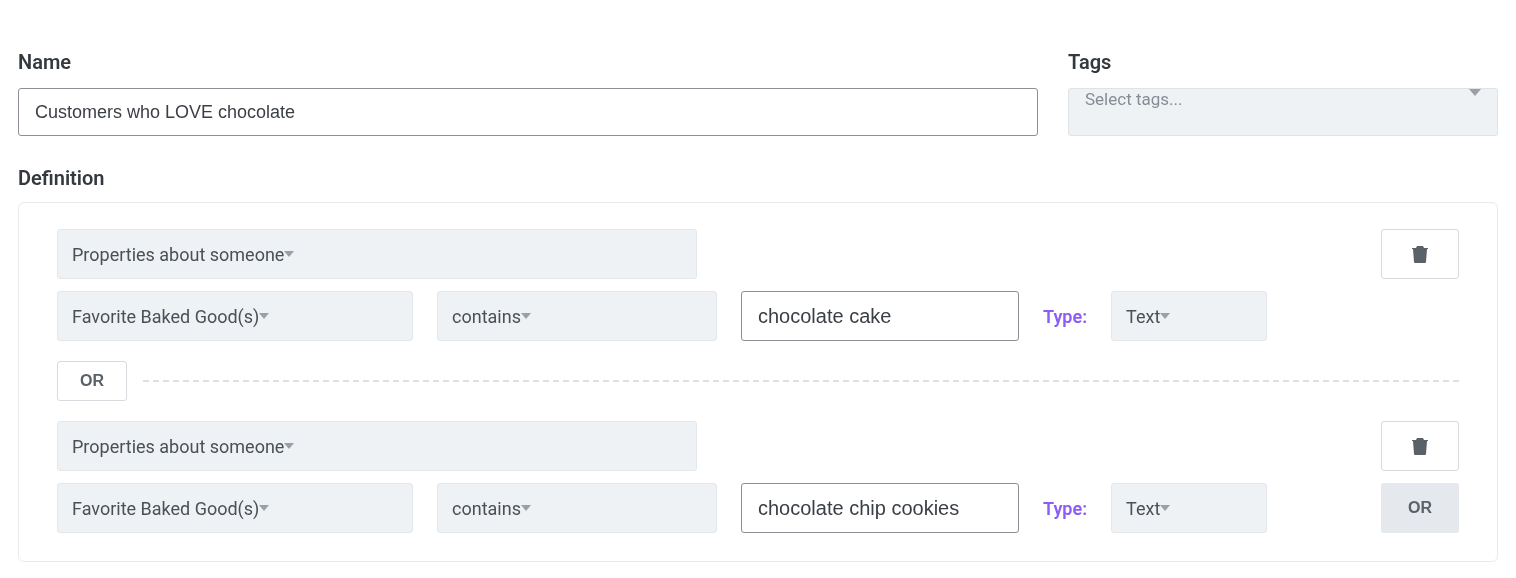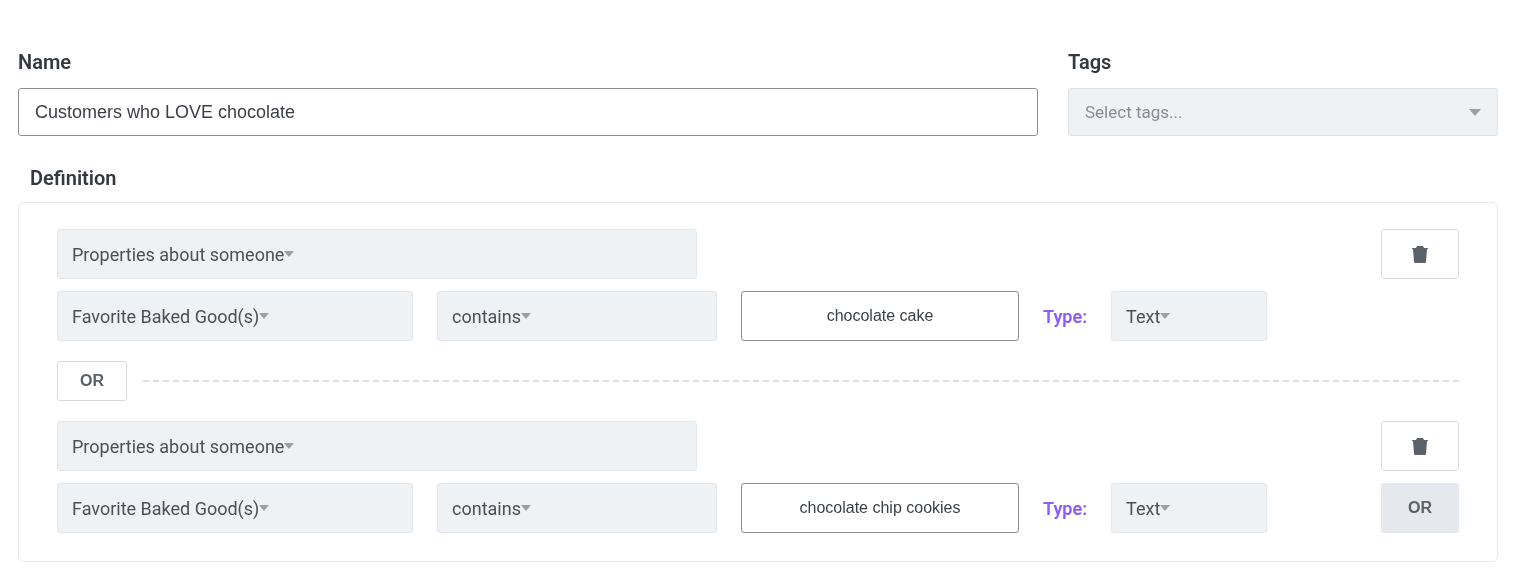"Select tags..." .tag-select { align-items: center -> flex-start }
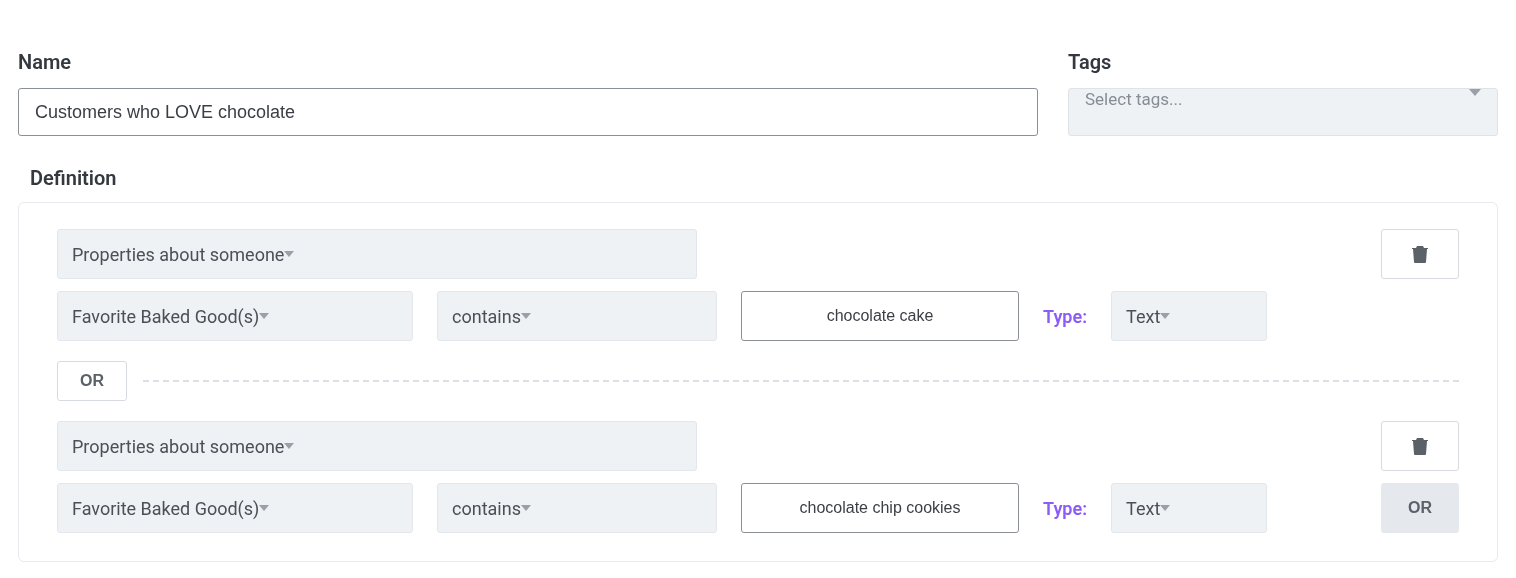"Definition" .section-label { margin-left: 12px -> none }
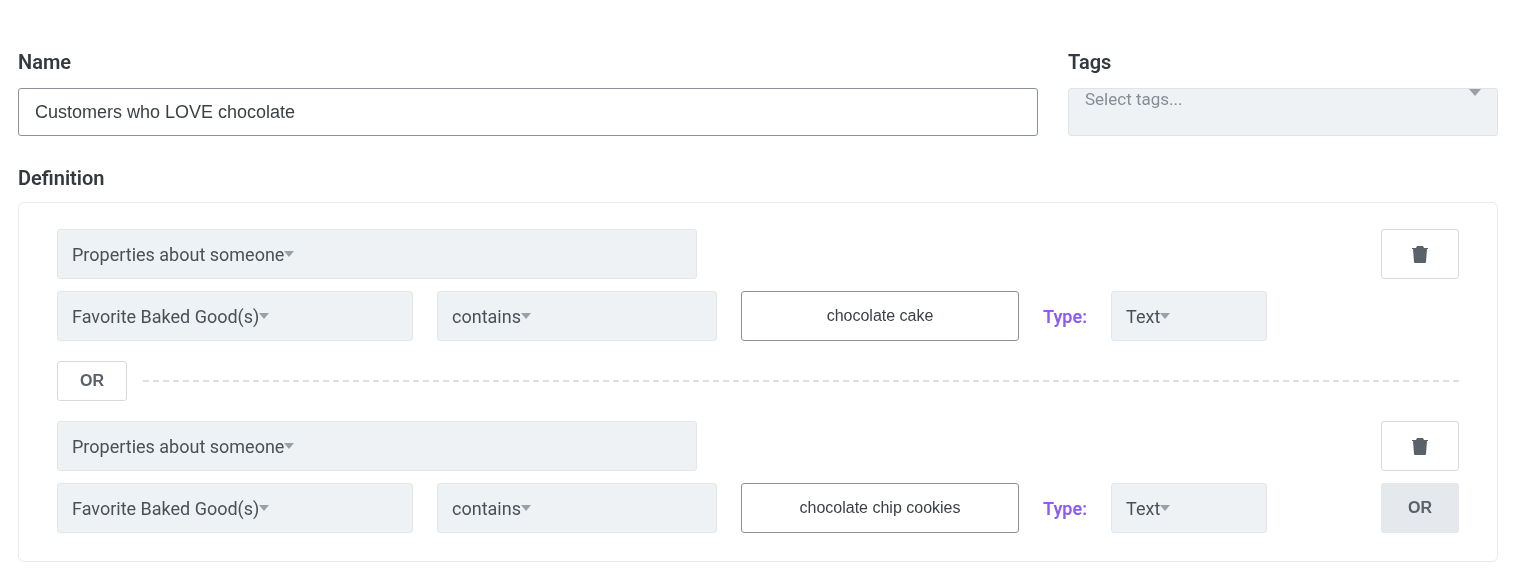"chocolate cake" .value-input { font-size: 16px -> 20px; text-align: center -> none }
